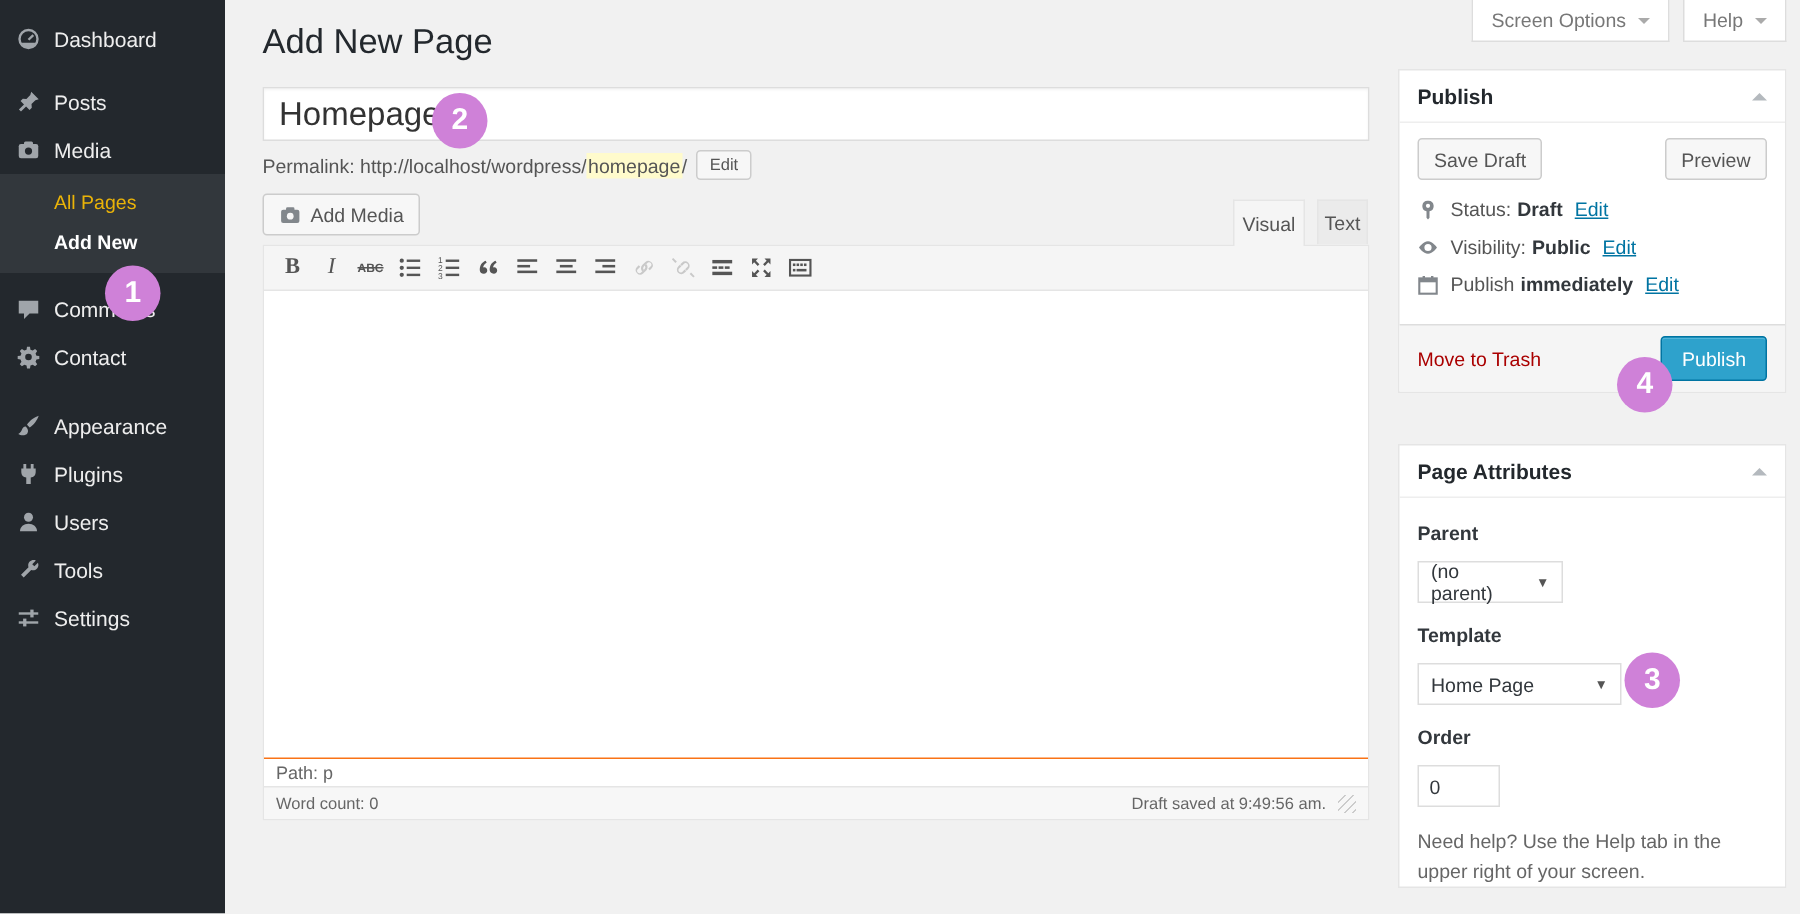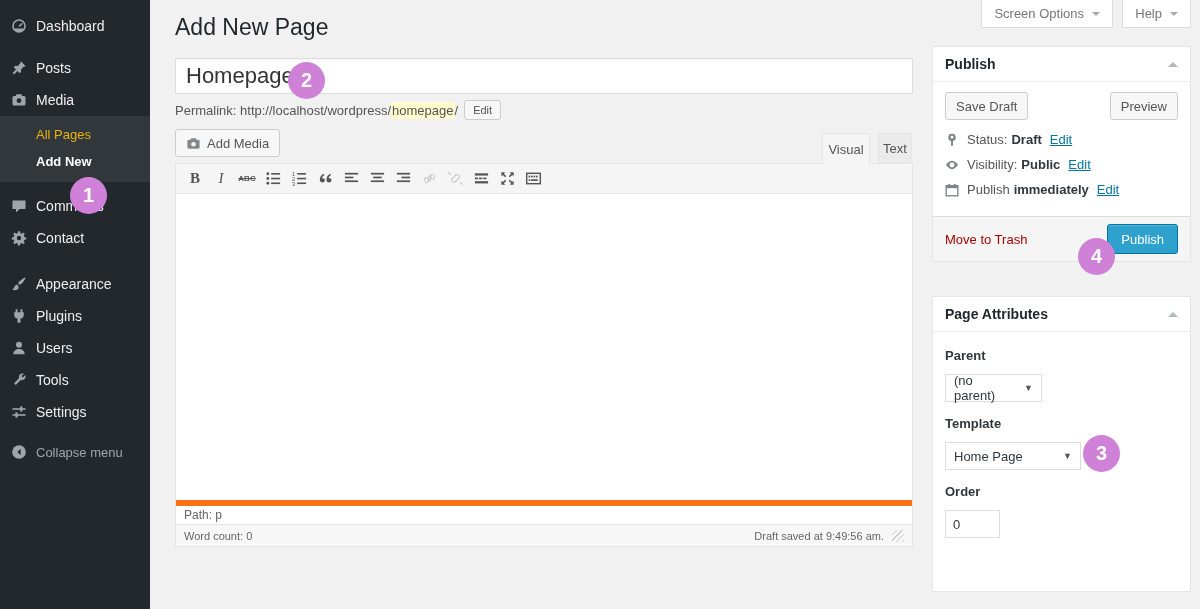"Collapse menu" div.mi { html: <div> <span> <svg> <circle></circle> <path></path> </svg> </span> <span>Collapse menu</span> </div> -> none }
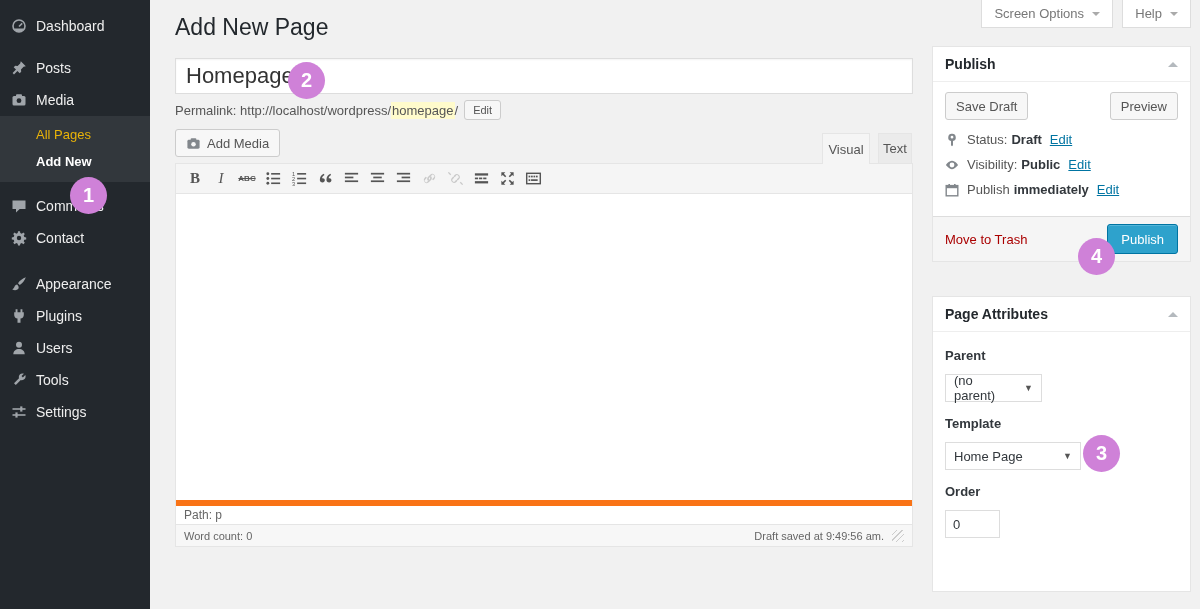"Path: p" .mce-path { border-top: 6px solid #f97316 -> 1px solid #f97316 }
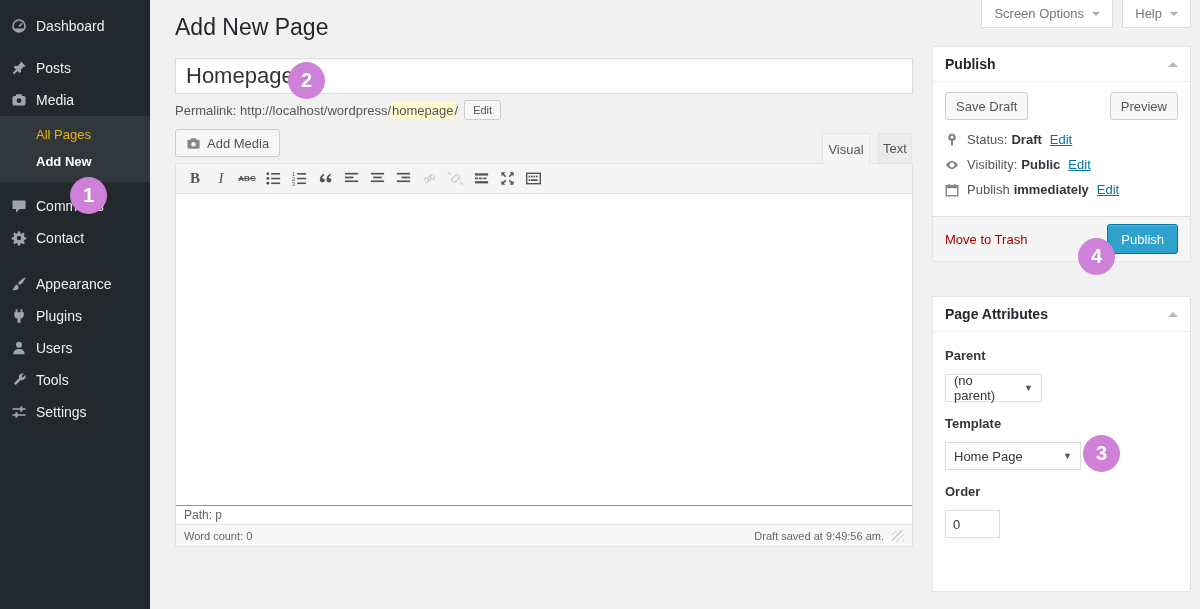"Need help? Use the Help" div.help-note { html: none -> <div>Need help? Use the Help tab in the upper right of your screen.</div> }
